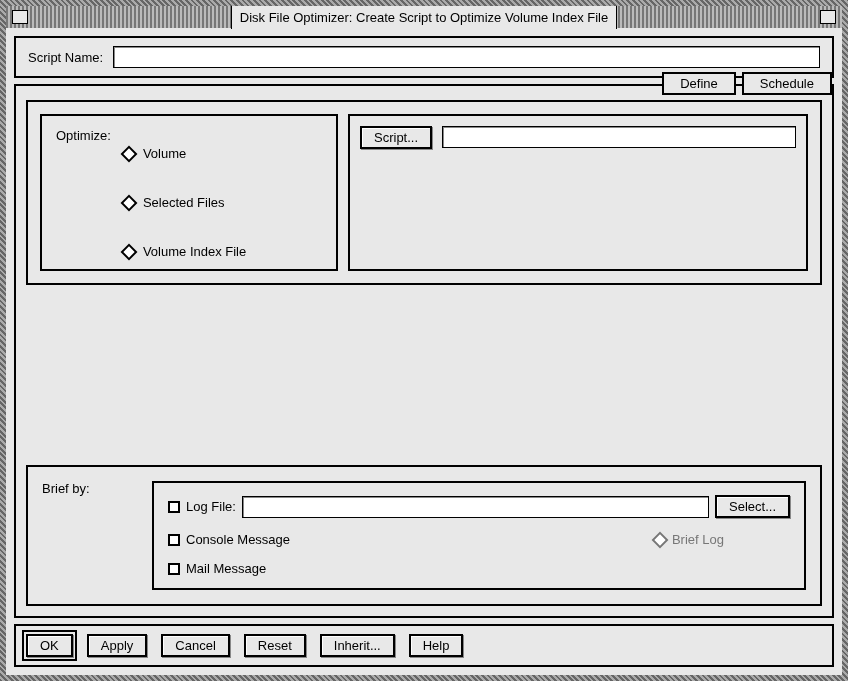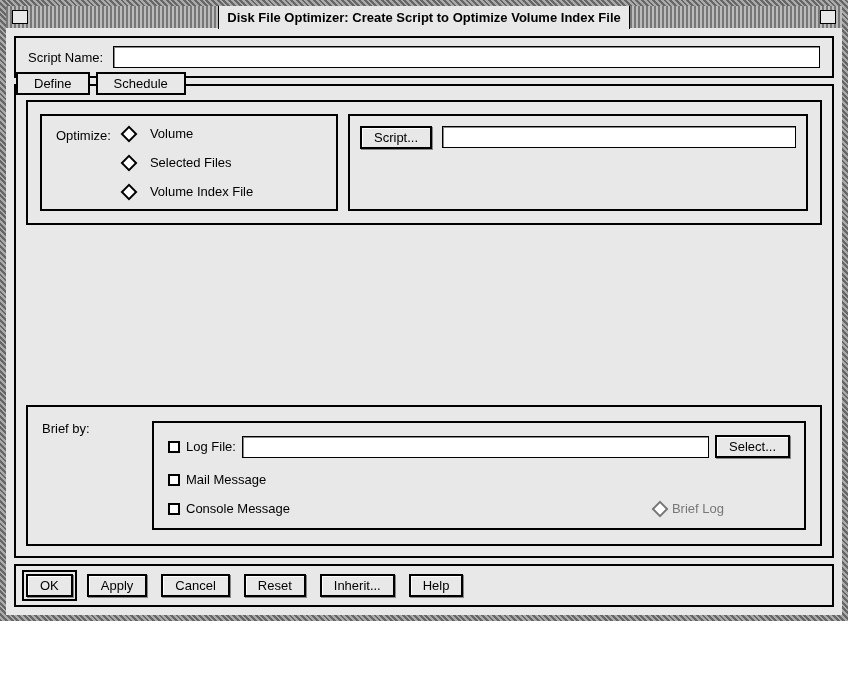"Disk File Optimizer: Create Script" .titlebar .title { font-weight: bold -> normal }
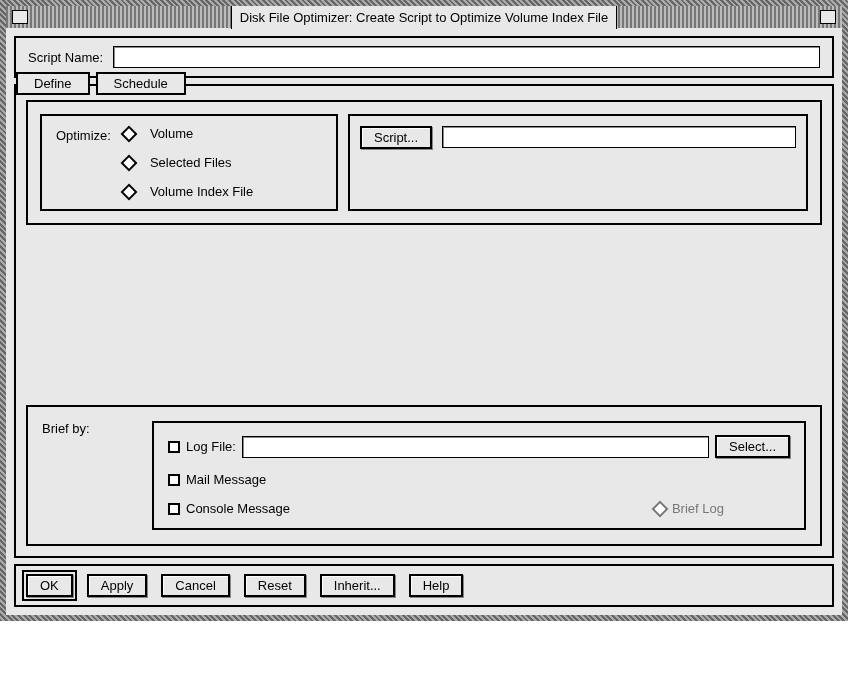"Define" .tabstrip { justify-content: flex-start -> flex-end }
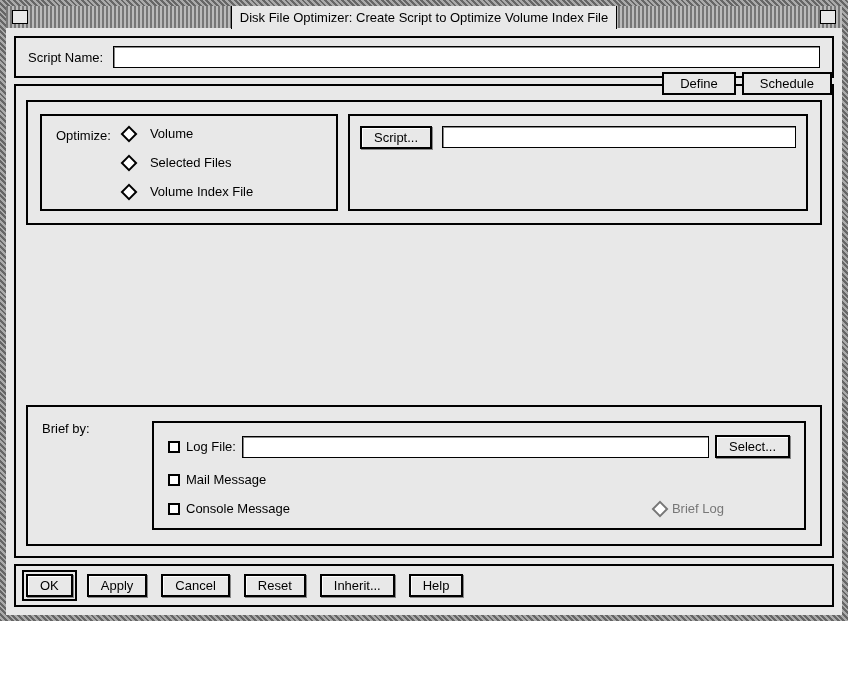"Volume" .radio-item { gap: 15px -> 8px; margin-top: none -> 20px }
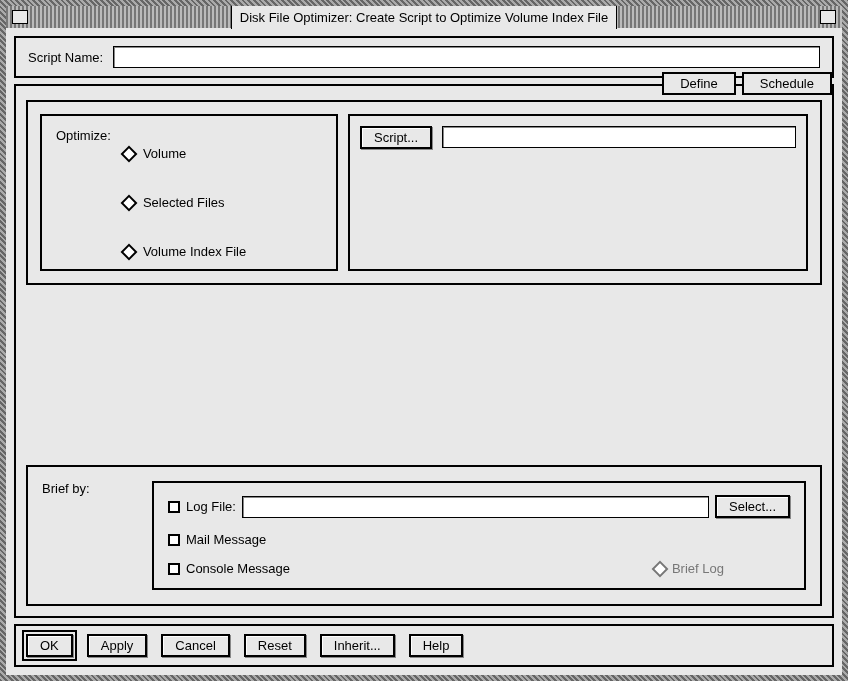"Mail Message" div.row { order: before "Console Message" -> after "Console Message" }
